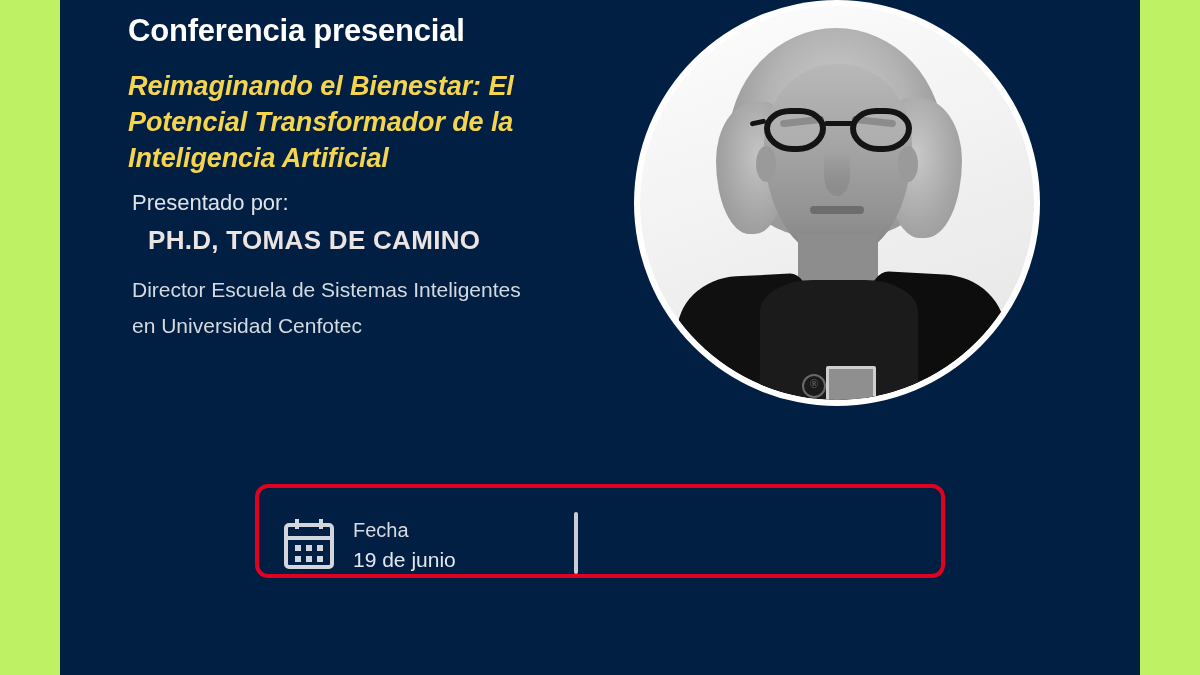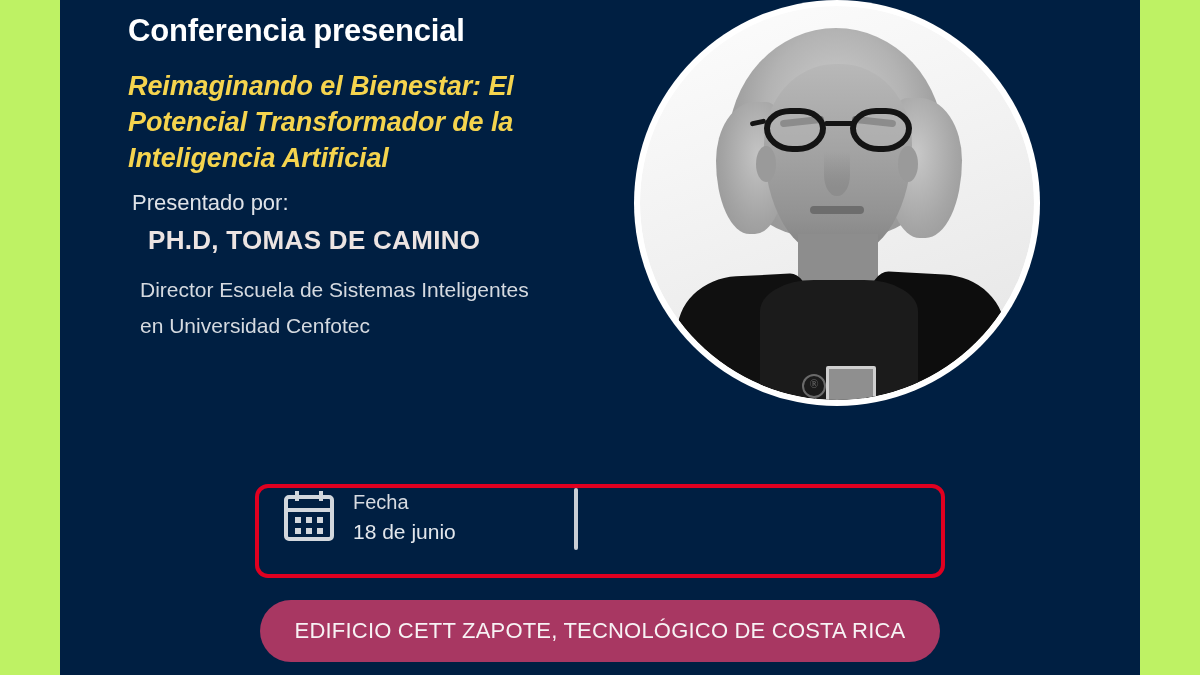"Director Escuela de Sistemas" .speaker-role { margin: 12px -> 4px }
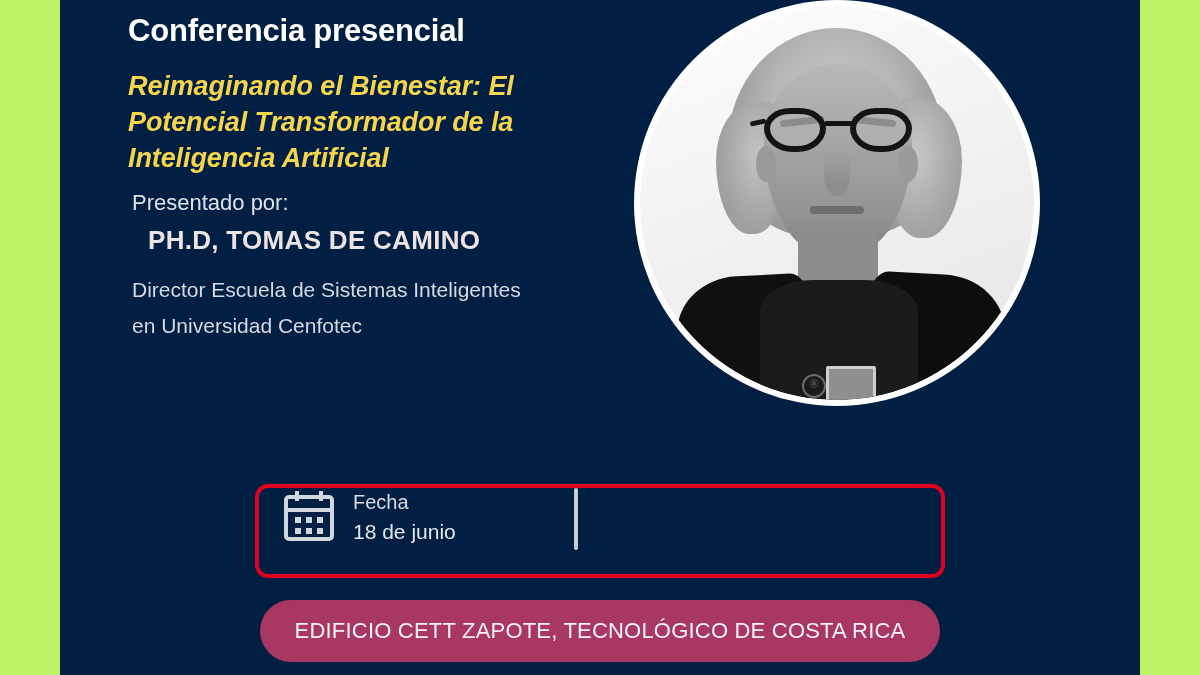"Fecha" .info-box { align-items: flex-start -> flex-end }
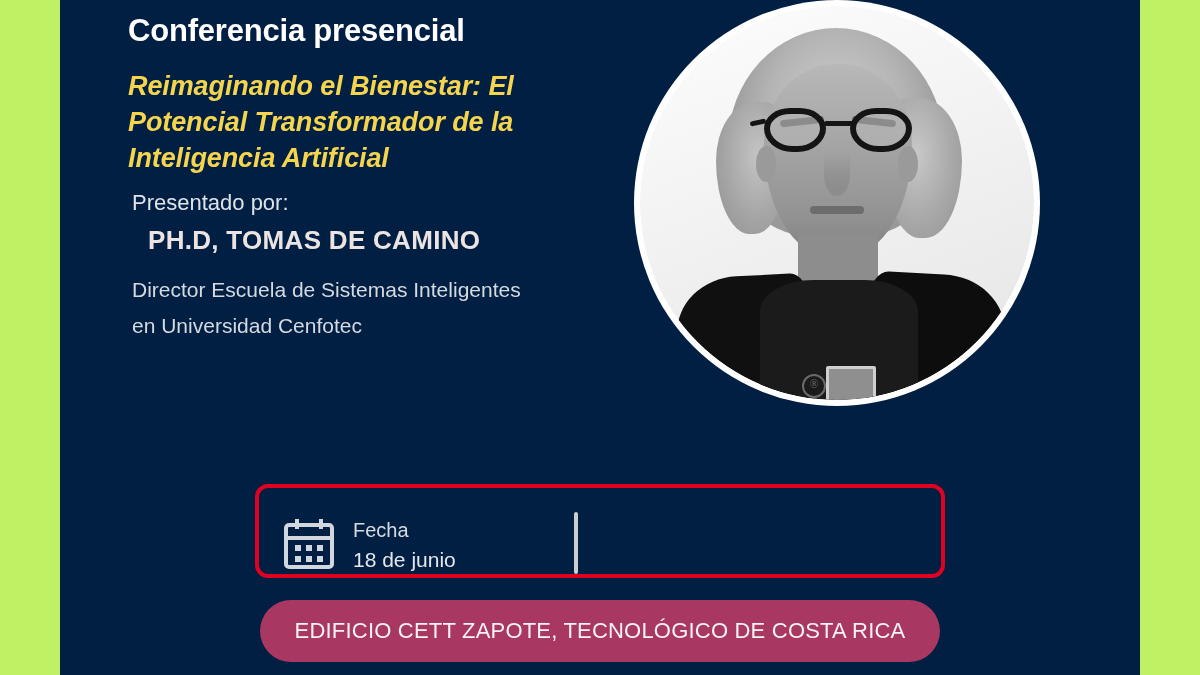"18 de junio" span.info-value { text: 18 -> 19 }
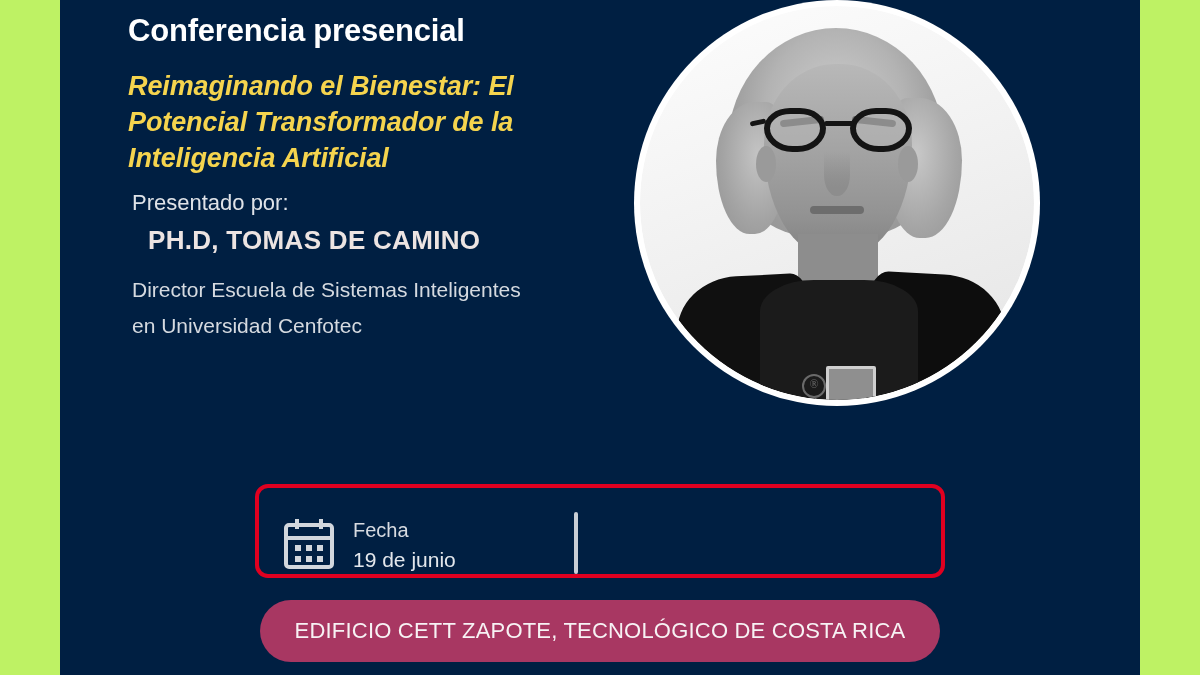"EDIFICIO CETT ZAPOTE, TECNOLÓGICO DE" div.venue-pill { html: <div> <span>EDIFICIO CETT ZAPOTE, TECNOLÓGICO DE COSTA RICA</span> </div> -> none }
